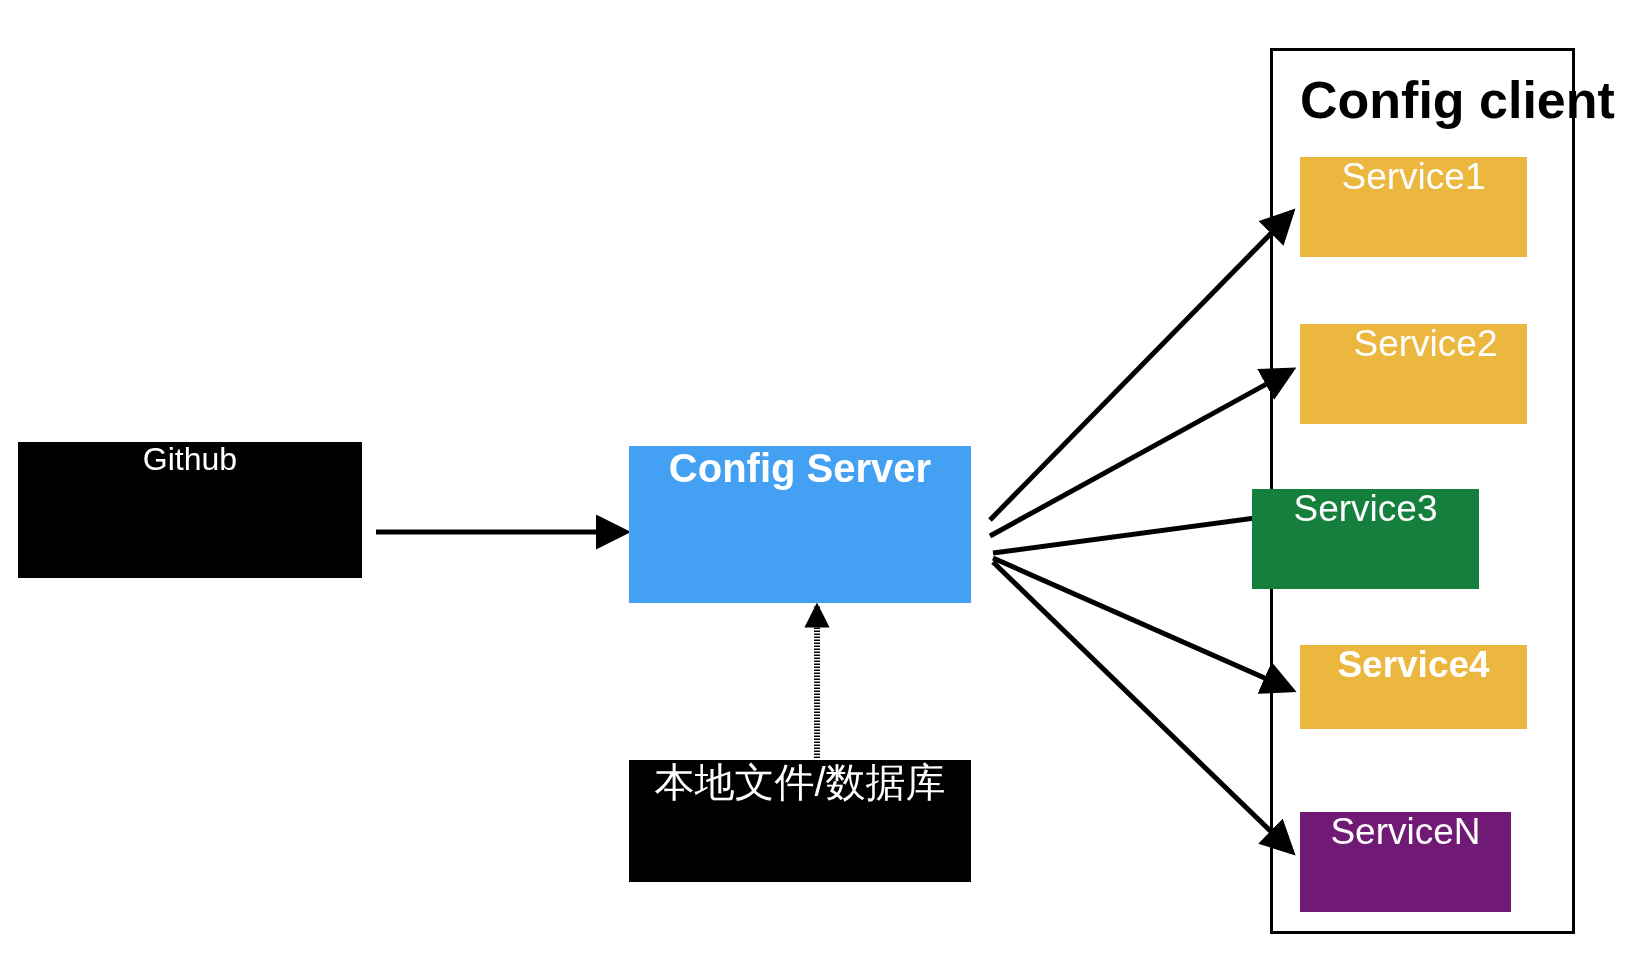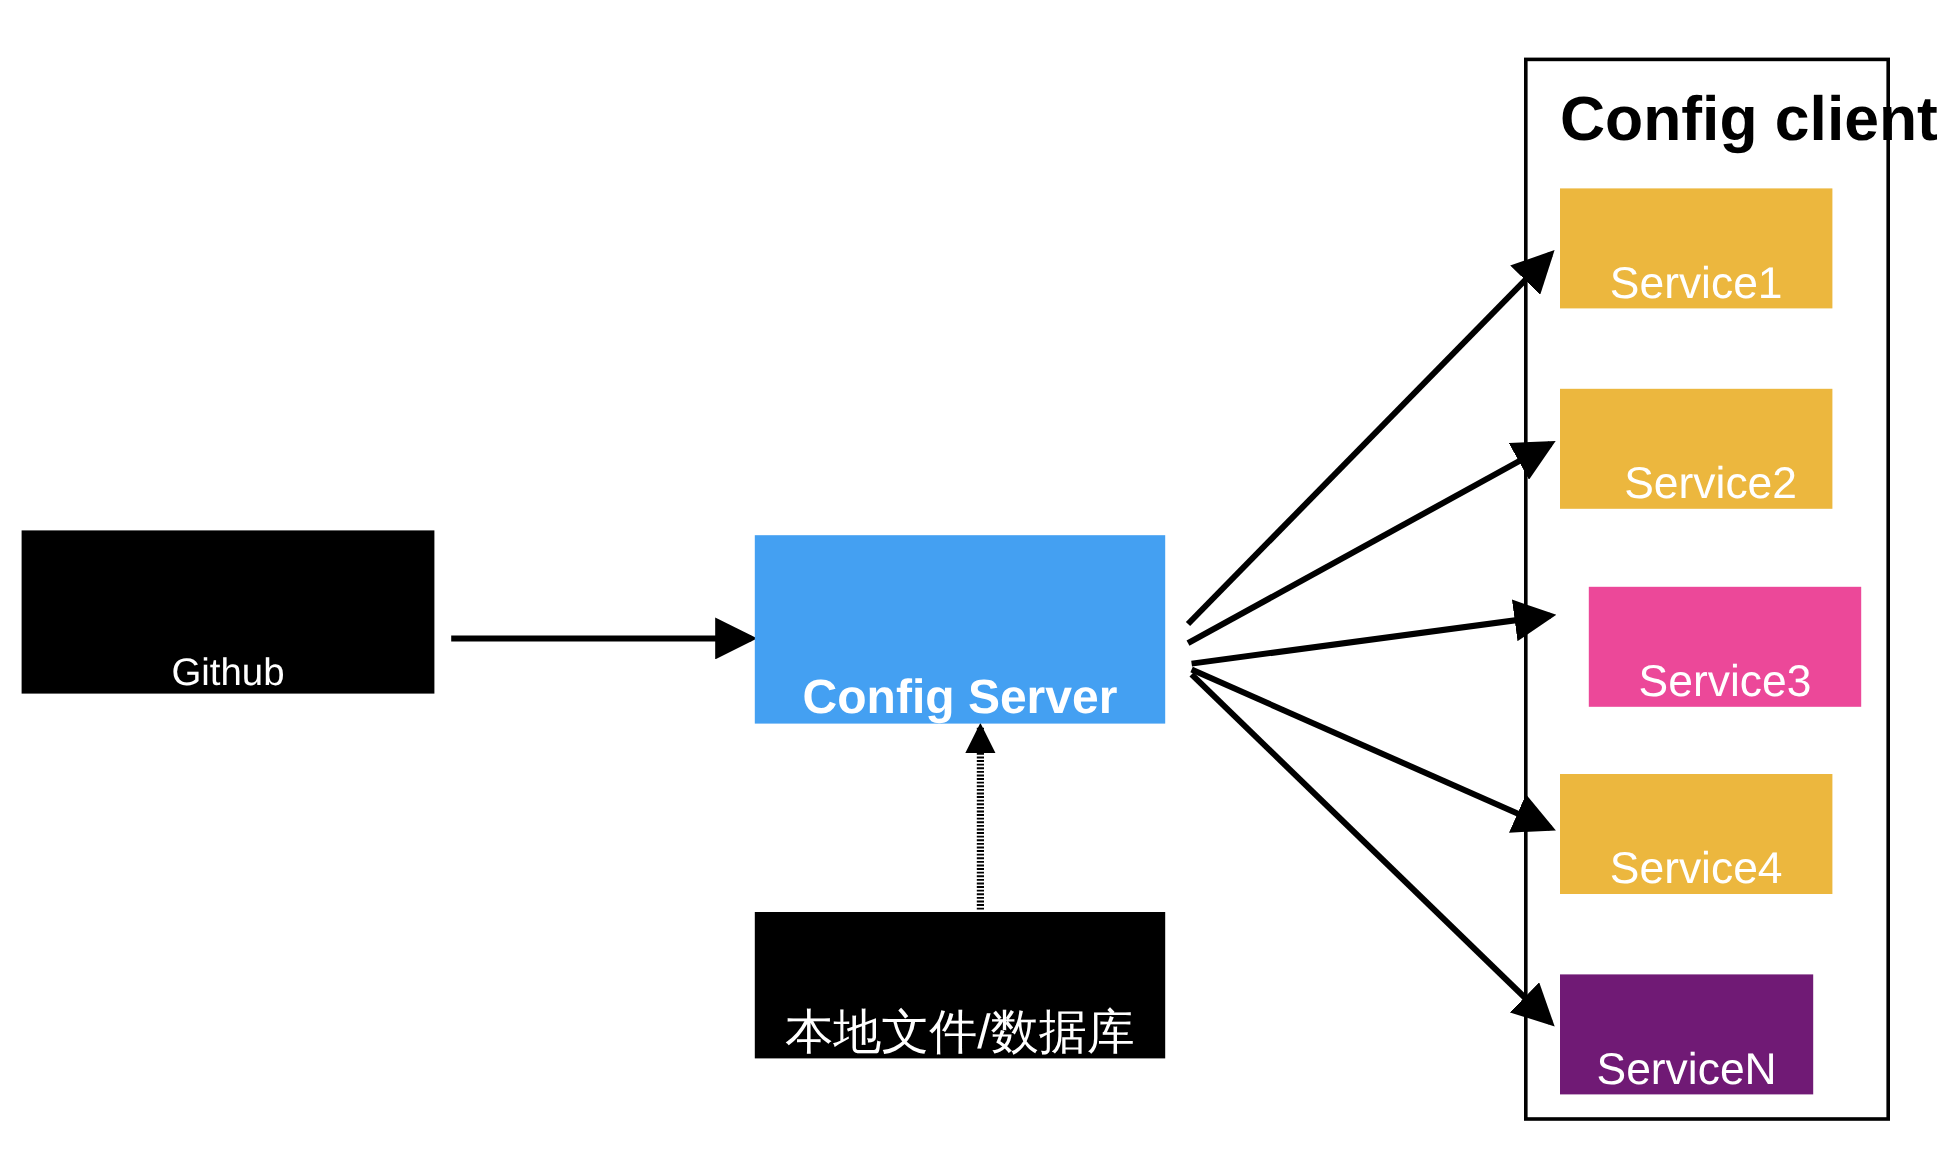"Service1" .node { align-items: flex-end -> flex-start }
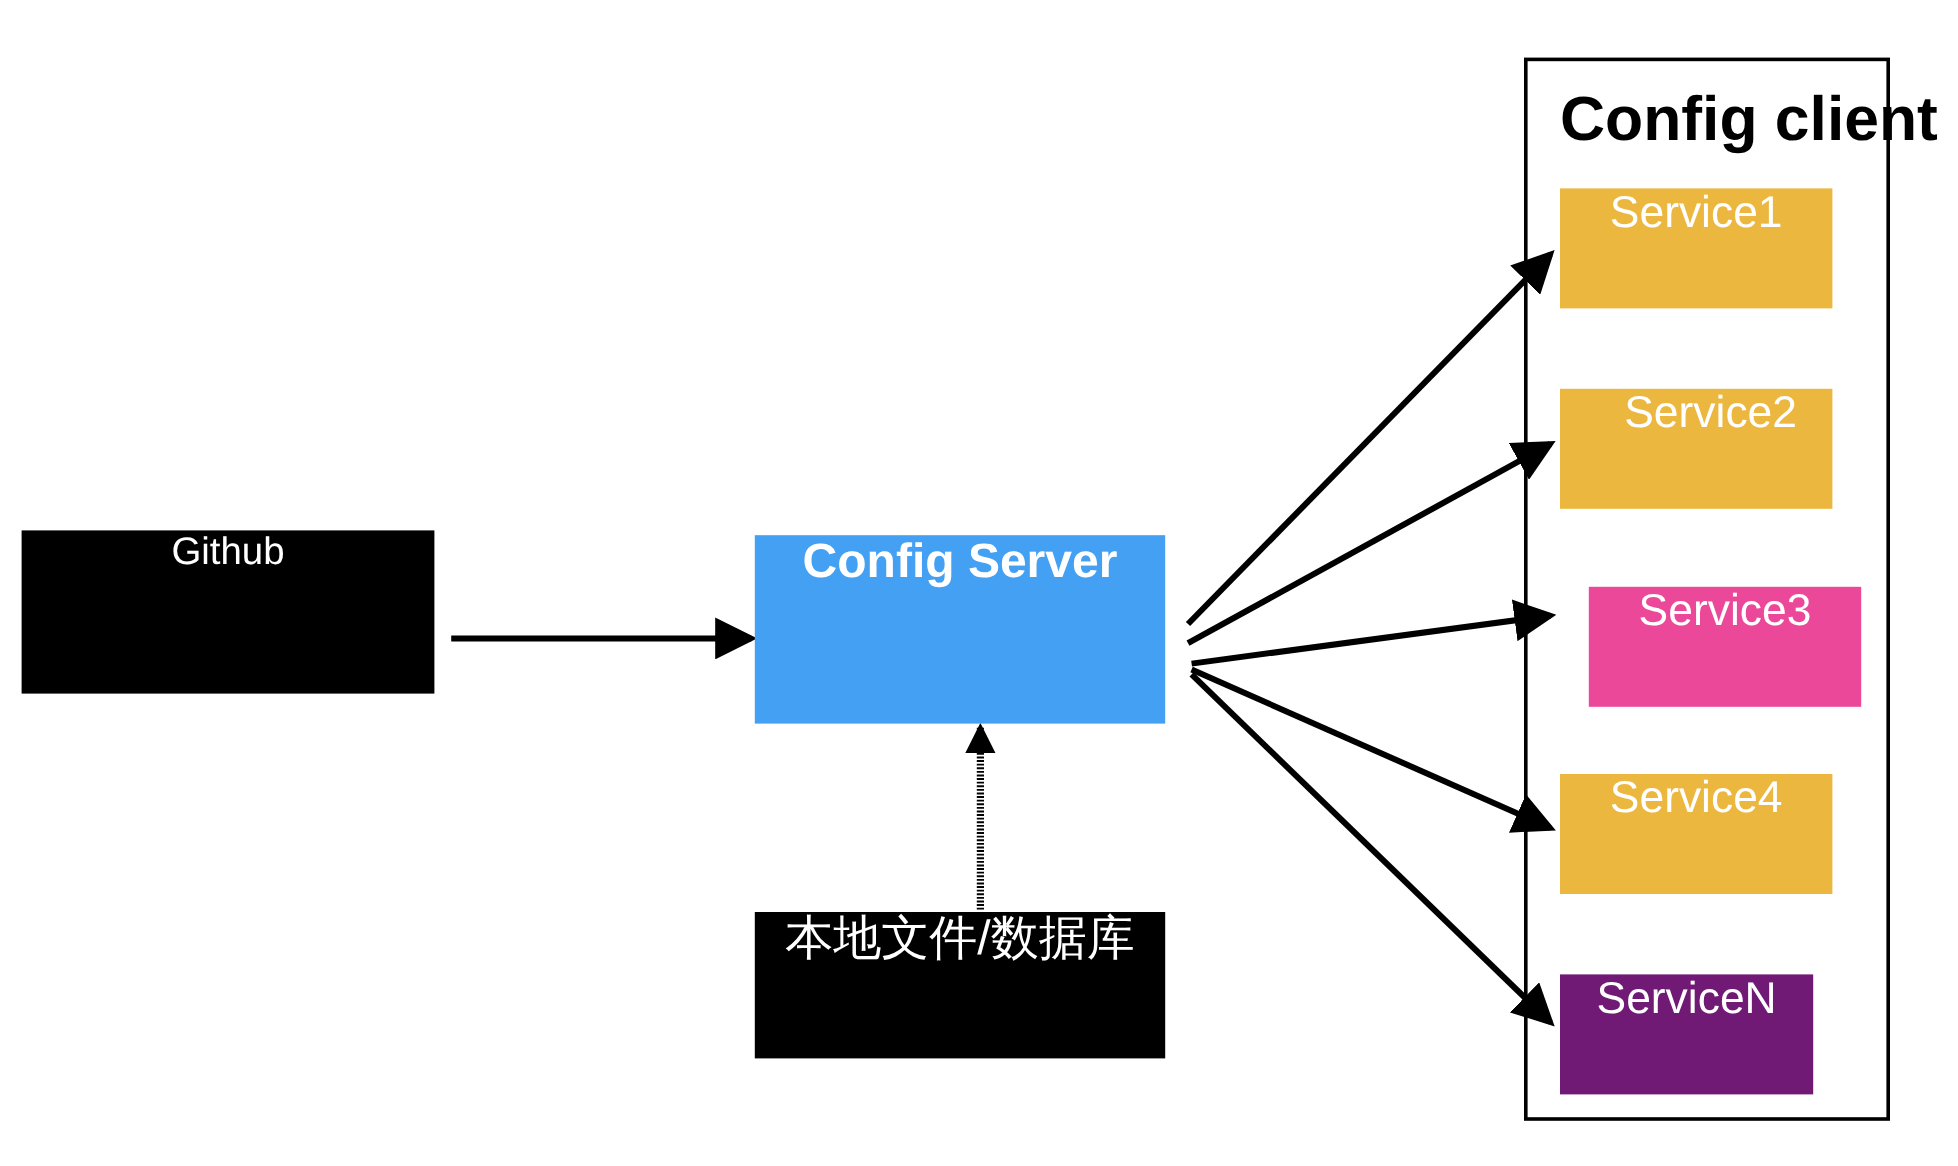"Service3" div.node { background: #ec4899 -> #15803d; left: 1324px -> 1252px }
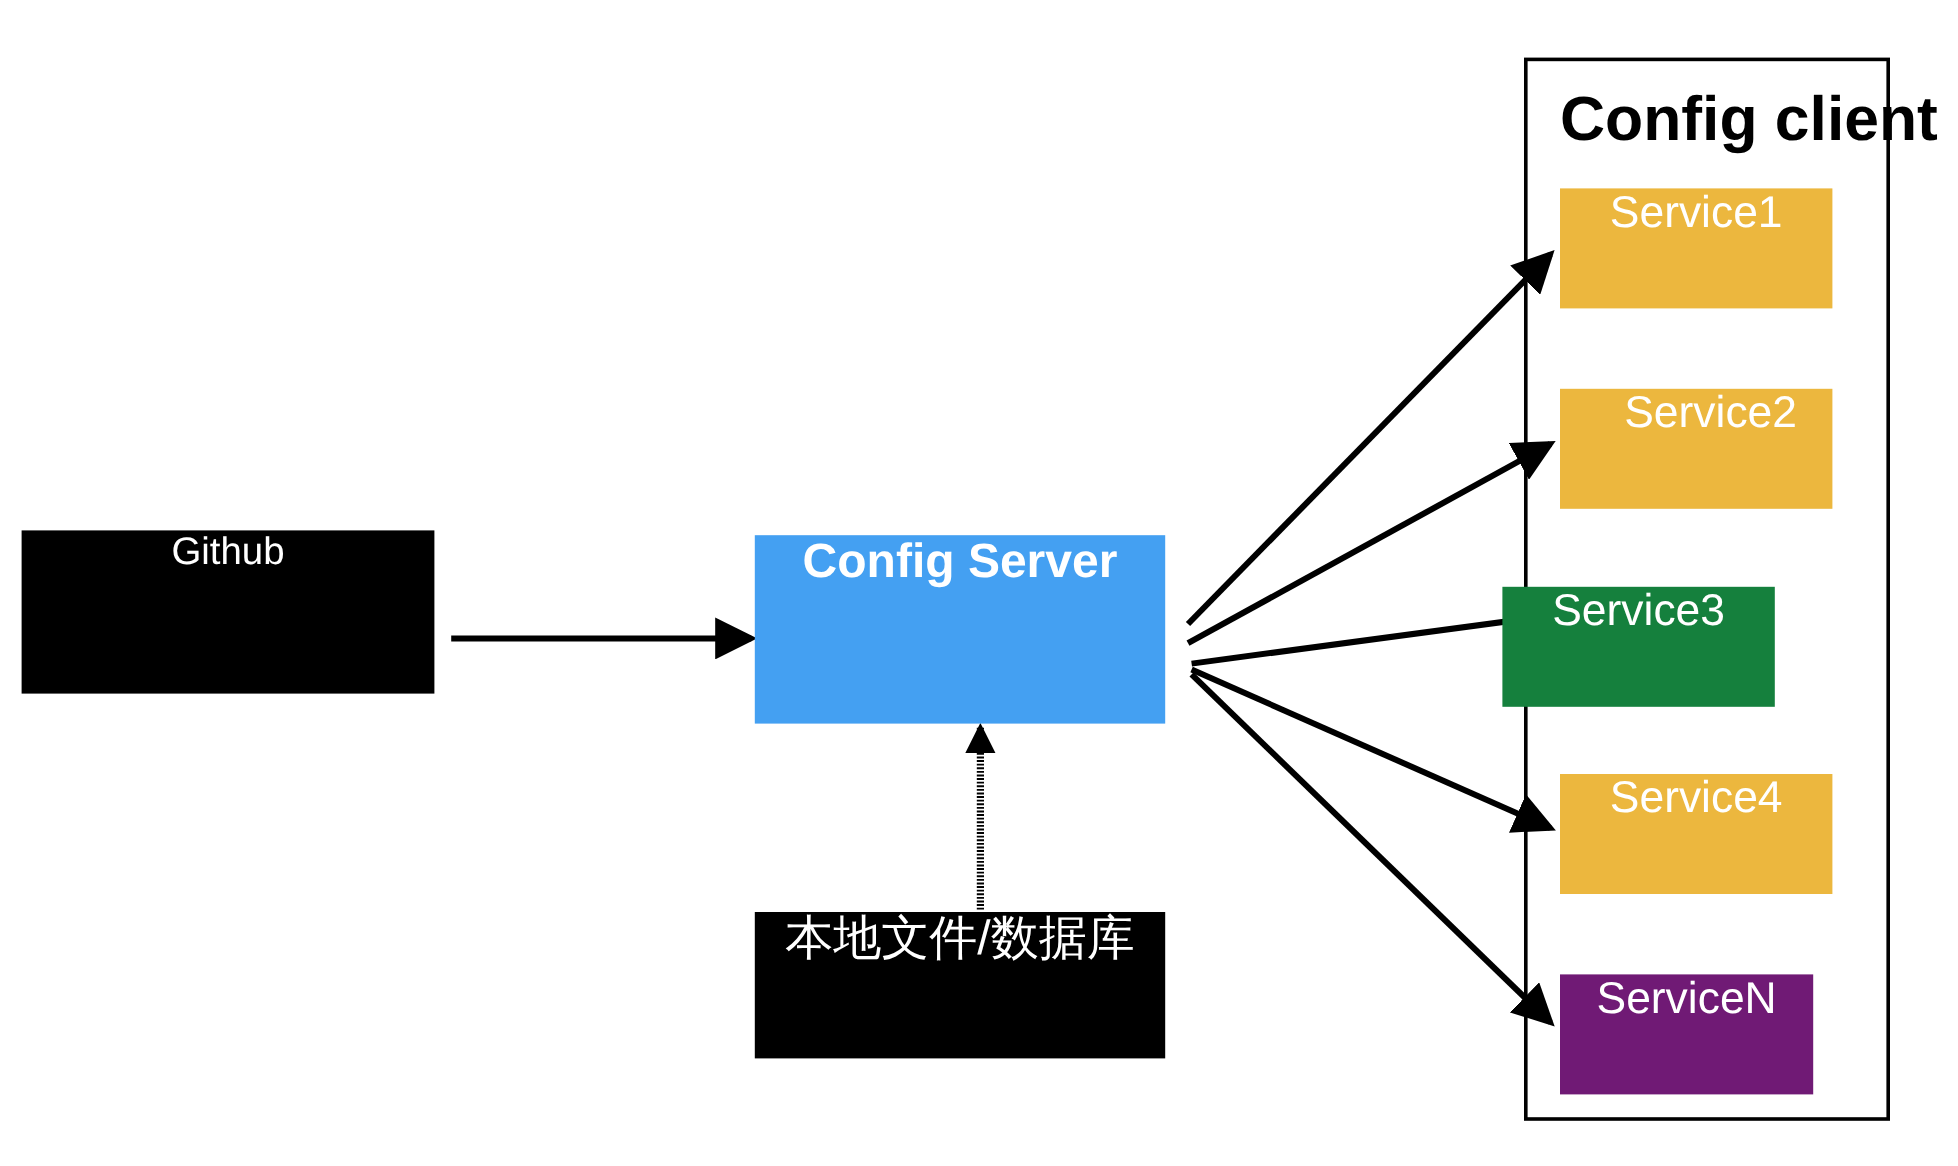"Service4" div.node { font-weight: none -> bold; height: 100px -> 84px }
